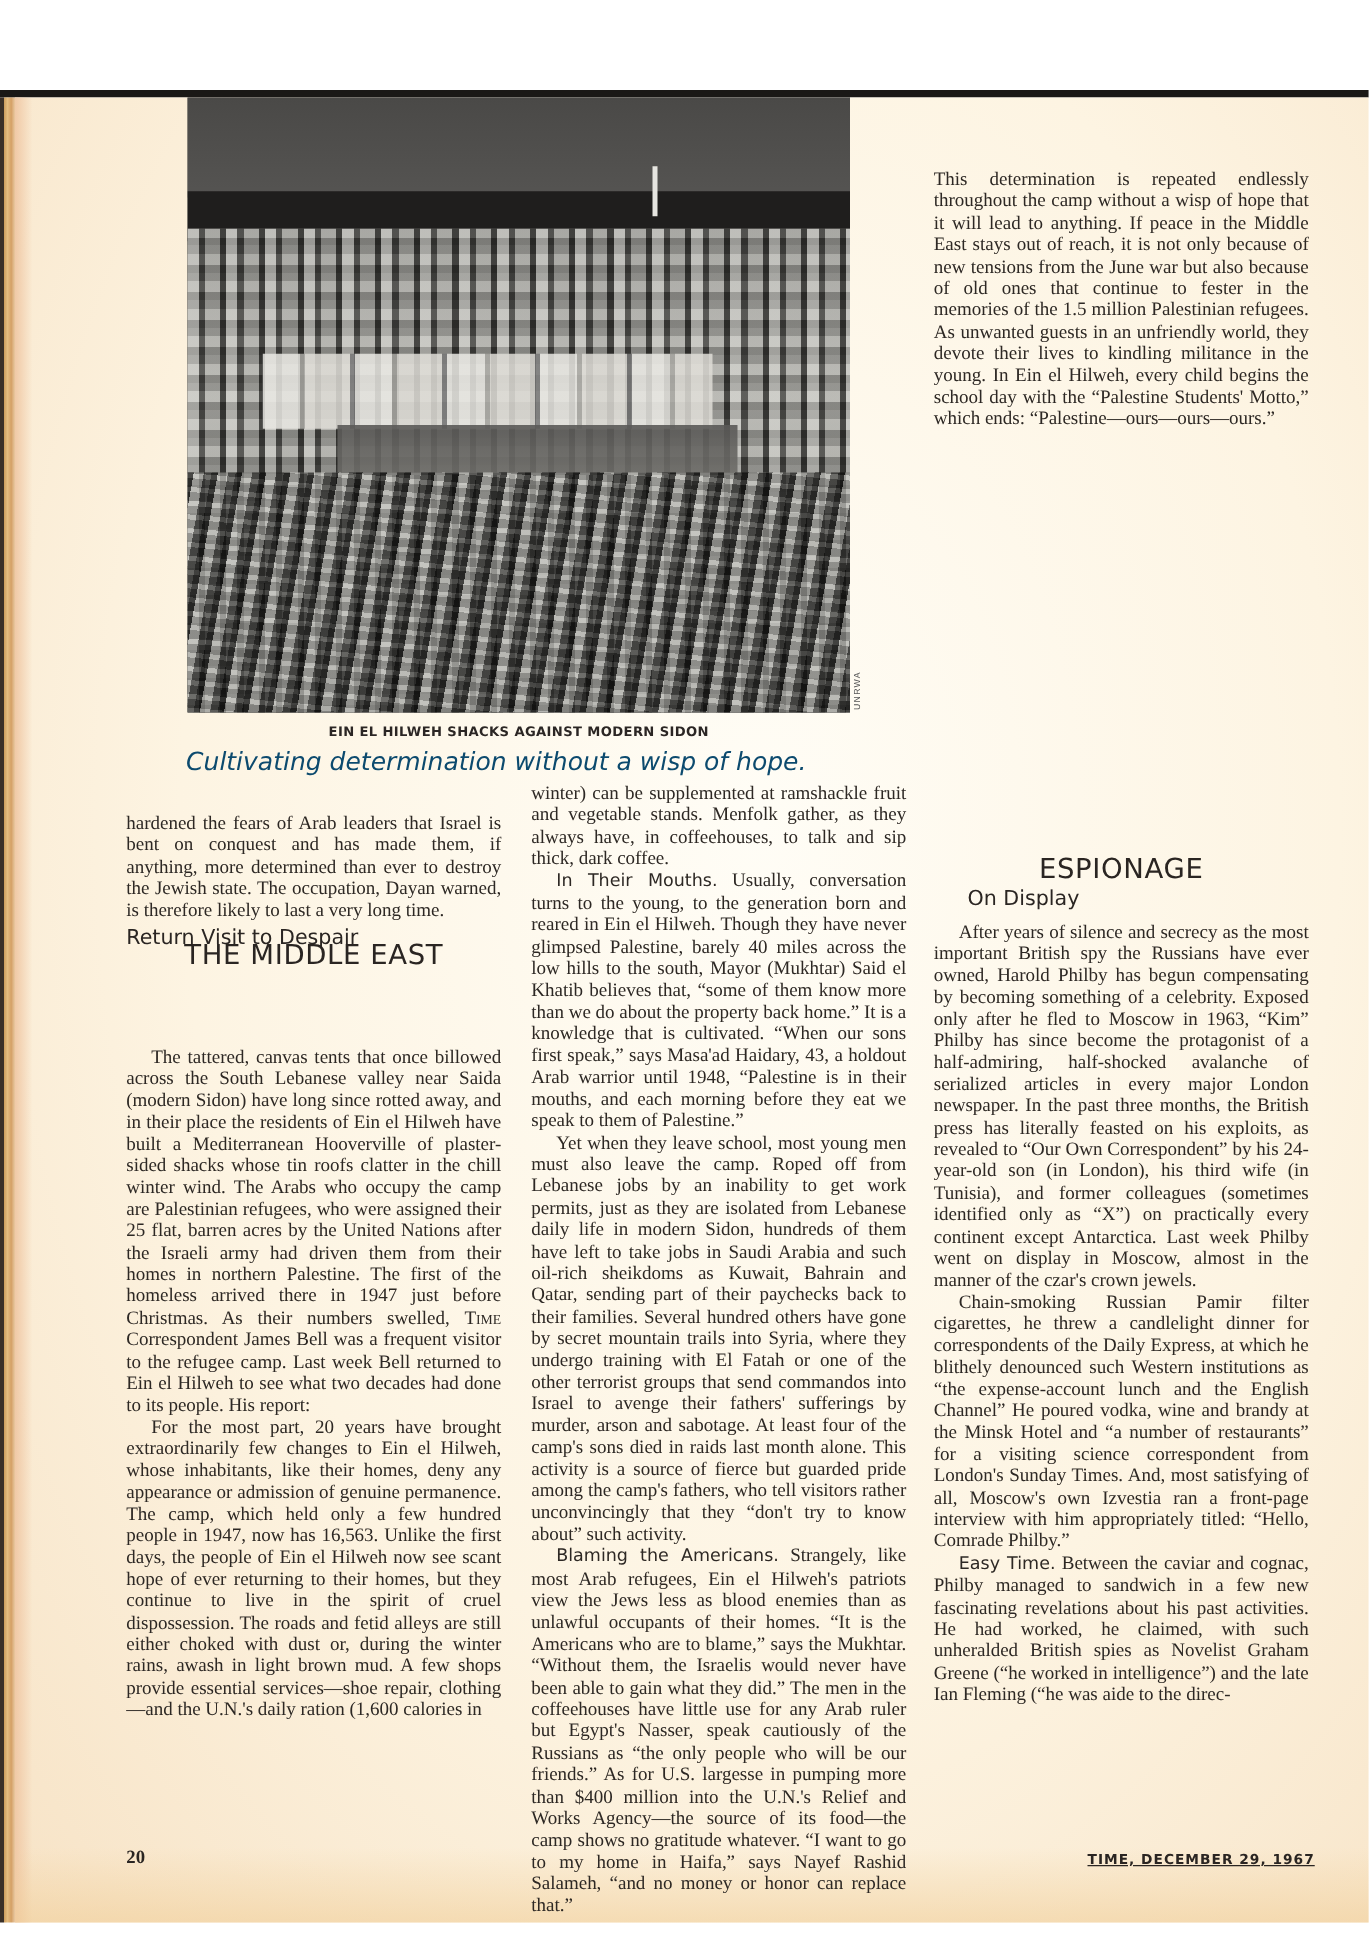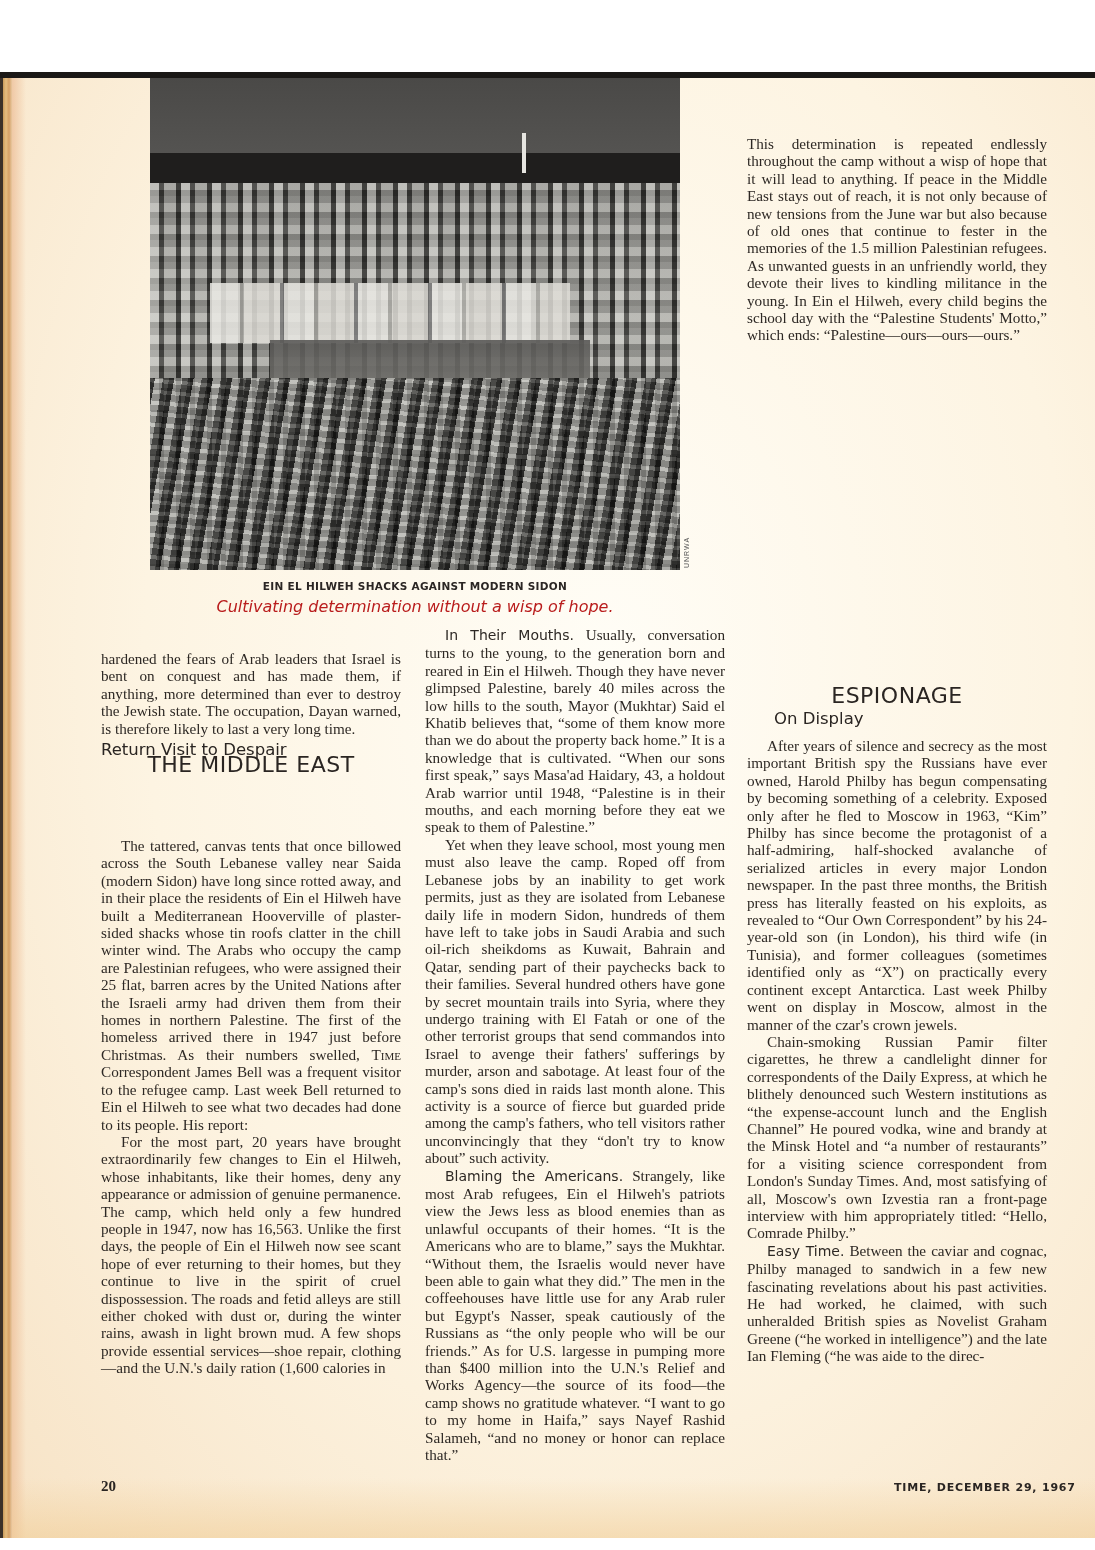"Cultivating determination without a wisp" .caption-sub { color: #b91c1c -> #0c4a6e; font-size: 16px -> 20px; left: 150px -> 132px }
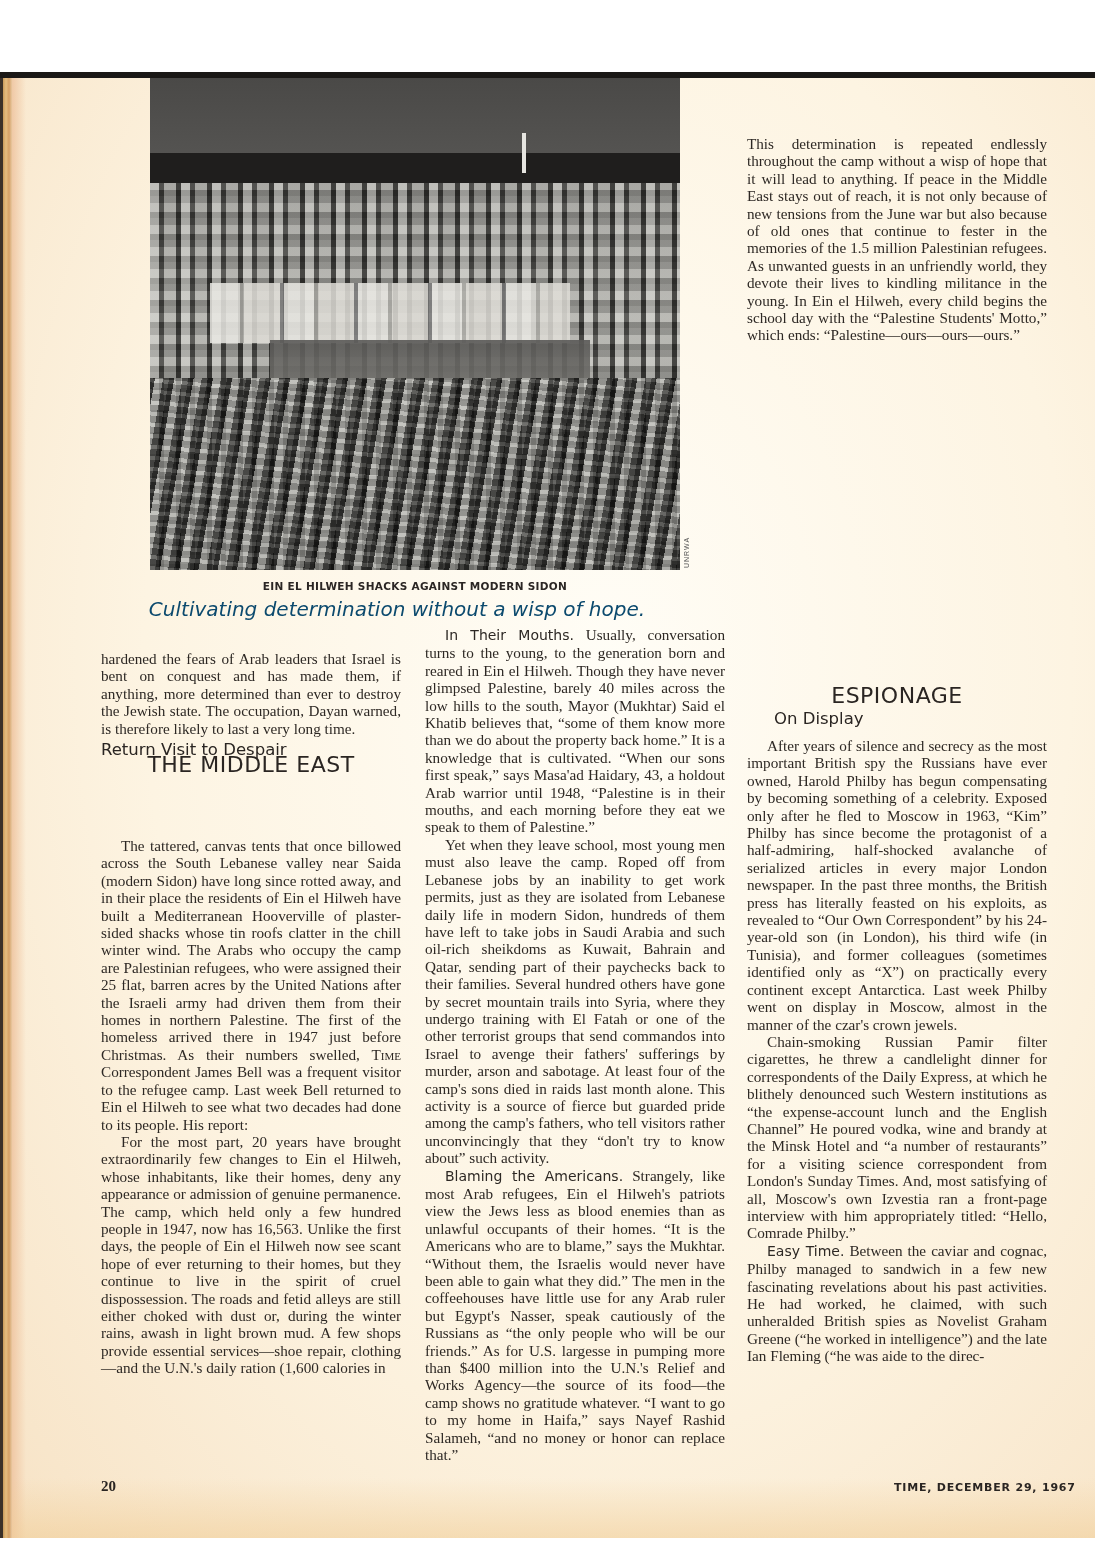"winter) can be supplemented at" p { html: none -> <p>winter) can be supplemented at ramshackle fruit and vegetable stands. Menfolk gather, as they always have, in coffeehouses, to talk and sip thick, dark coffee.</p> }
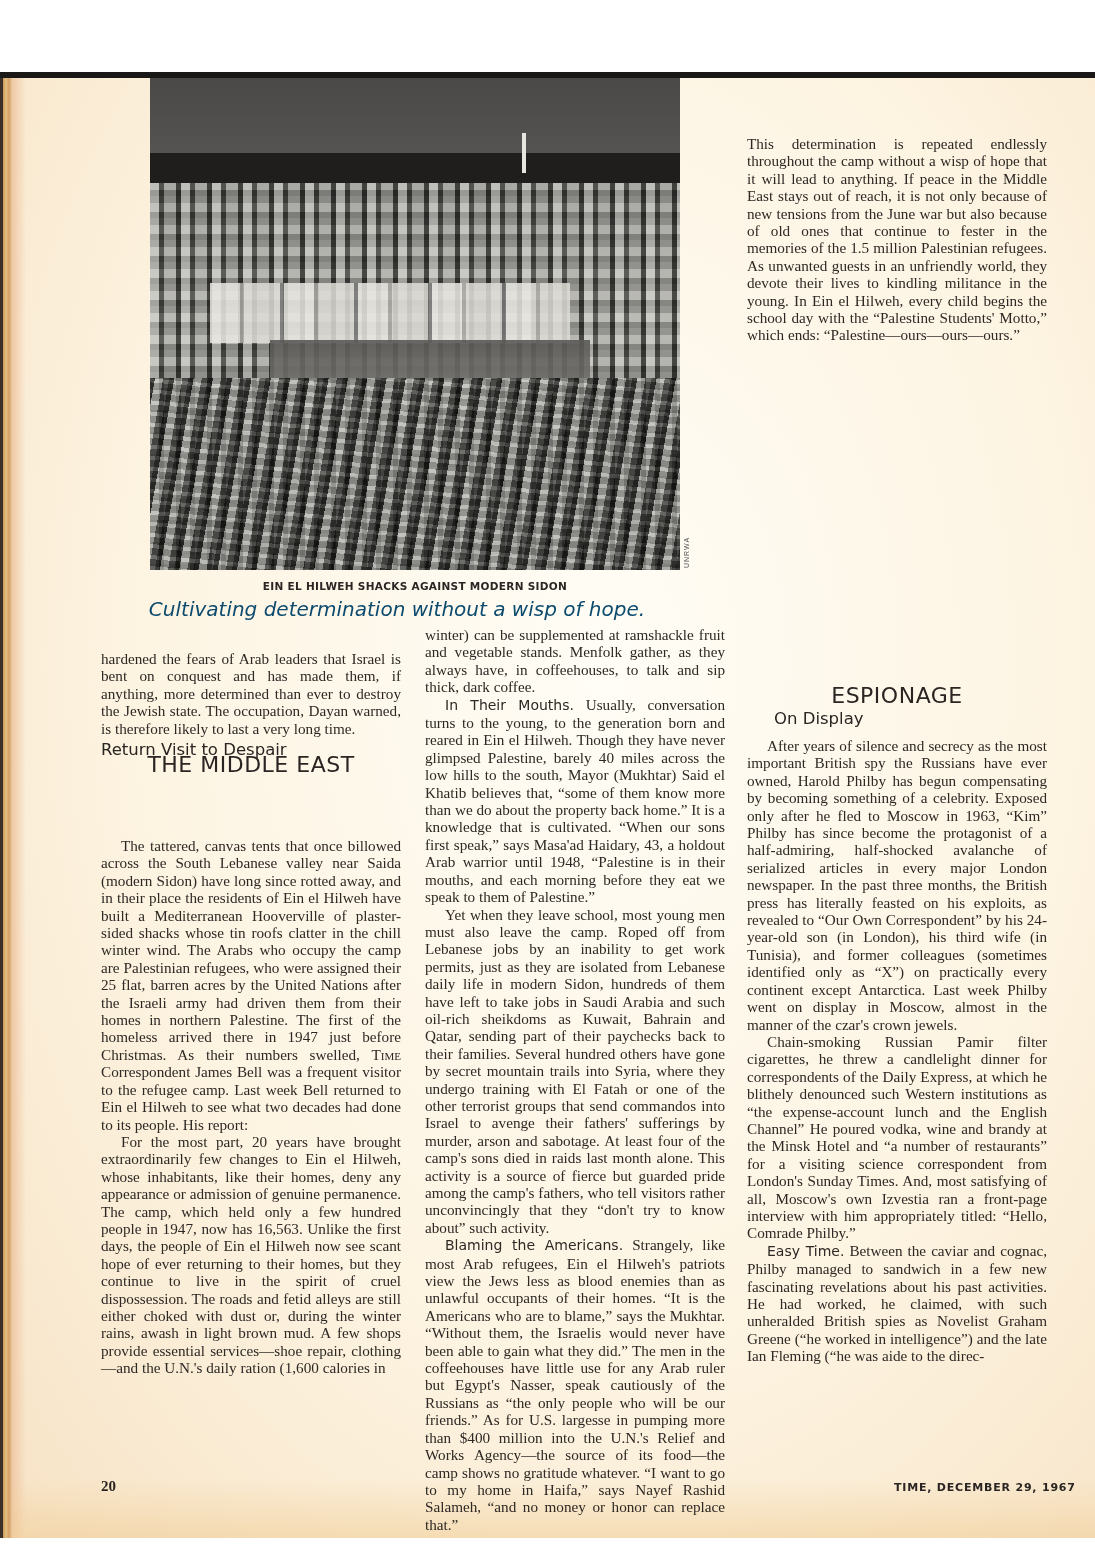"TIME, DECEMBER 29, 1967" .folio-date { left: 894px -> 870px; text-decoration: none -> underline }
